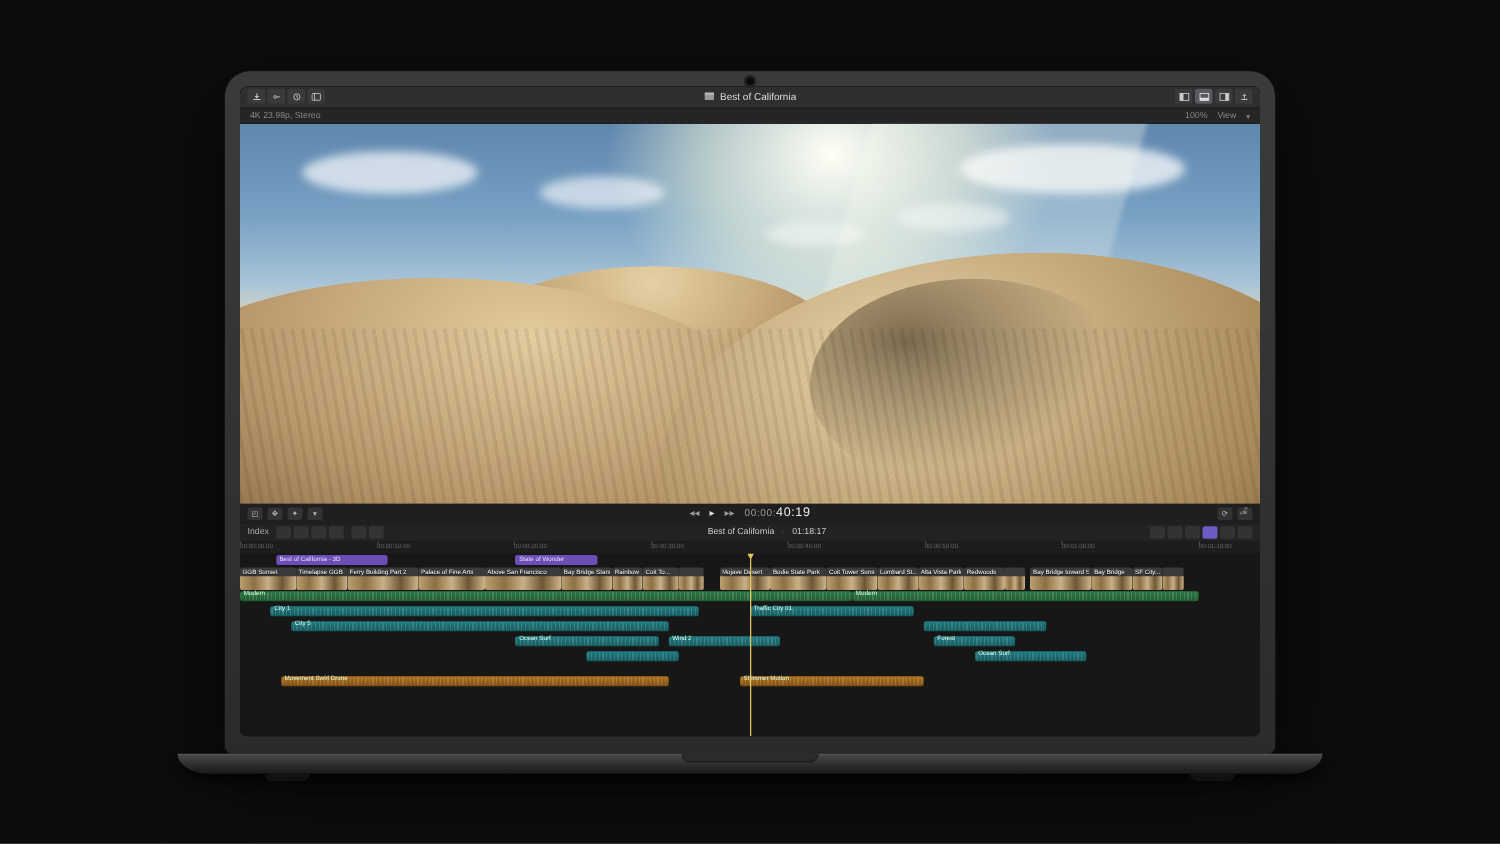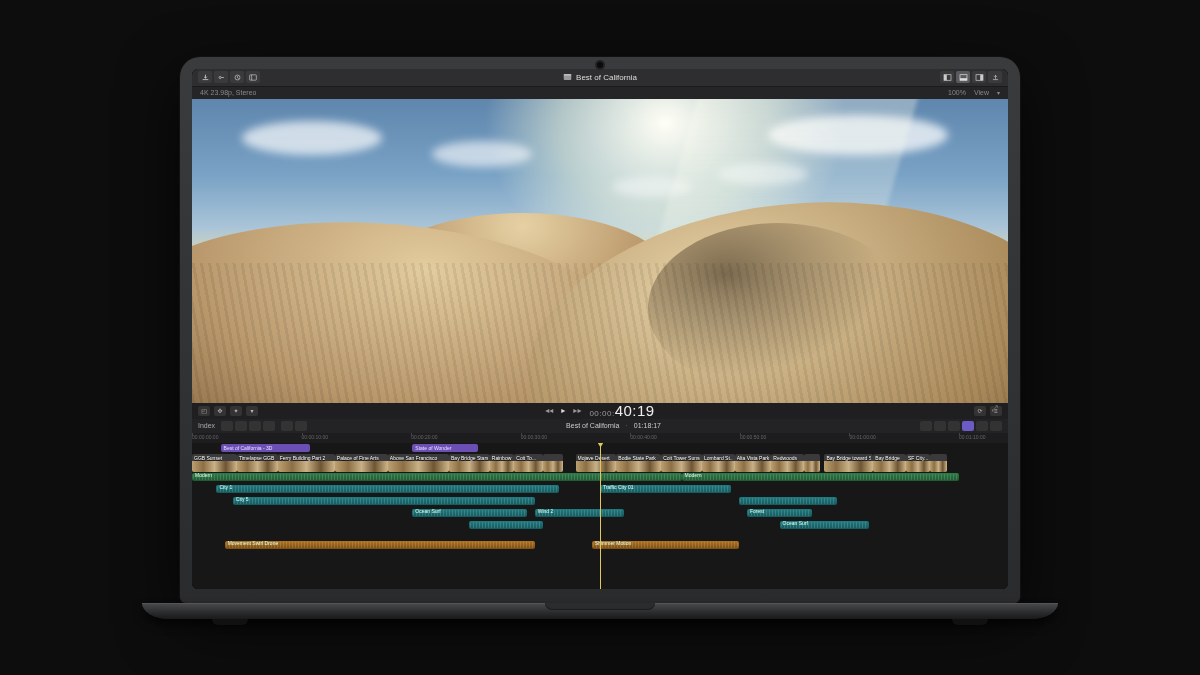"40:19" .tc .big { font-size: 15px -> 10px }
